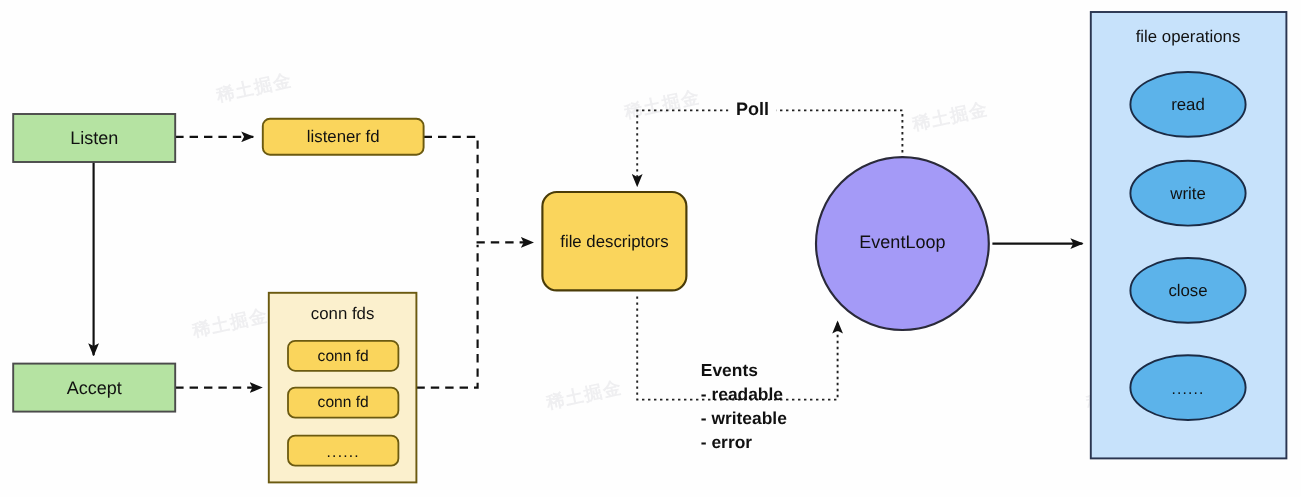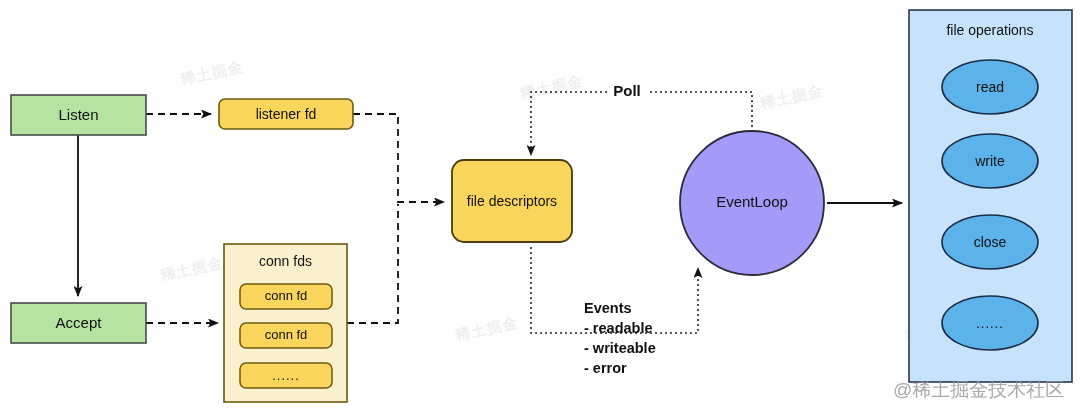"@稀土掘金技术社区" div.wm-bottom { html: <div>@稀土掘金技术社区</div> -> none }
